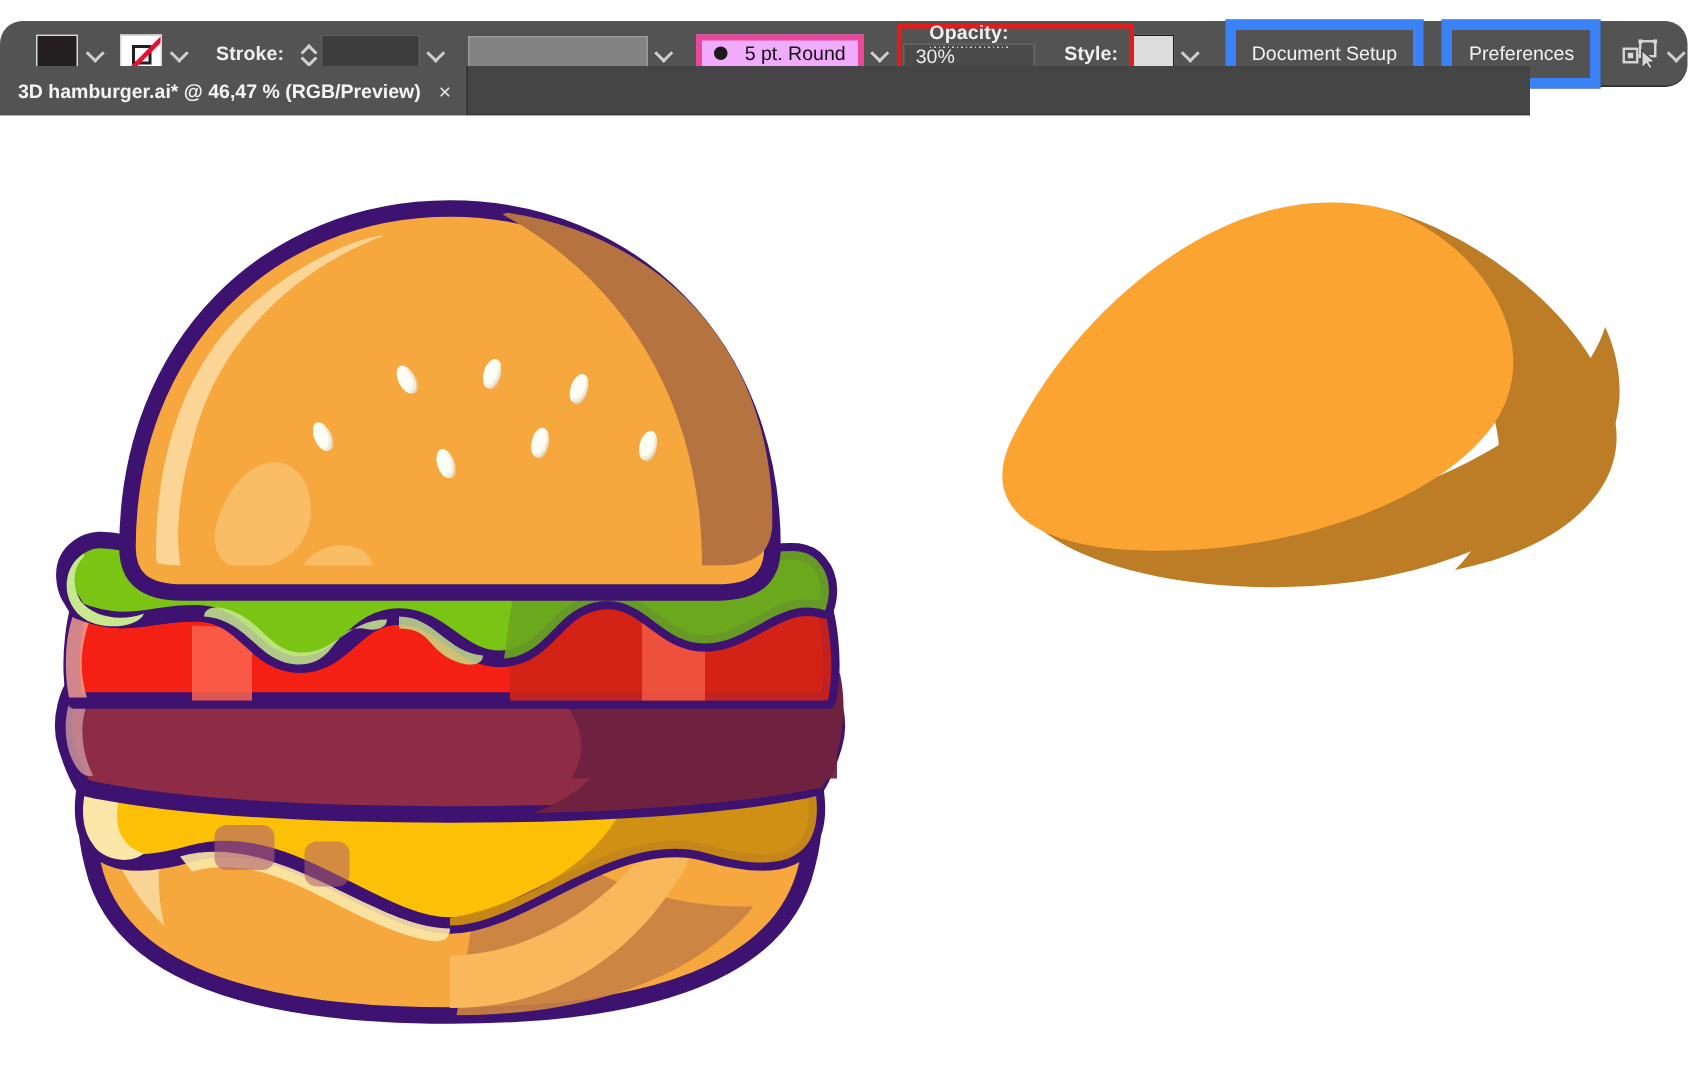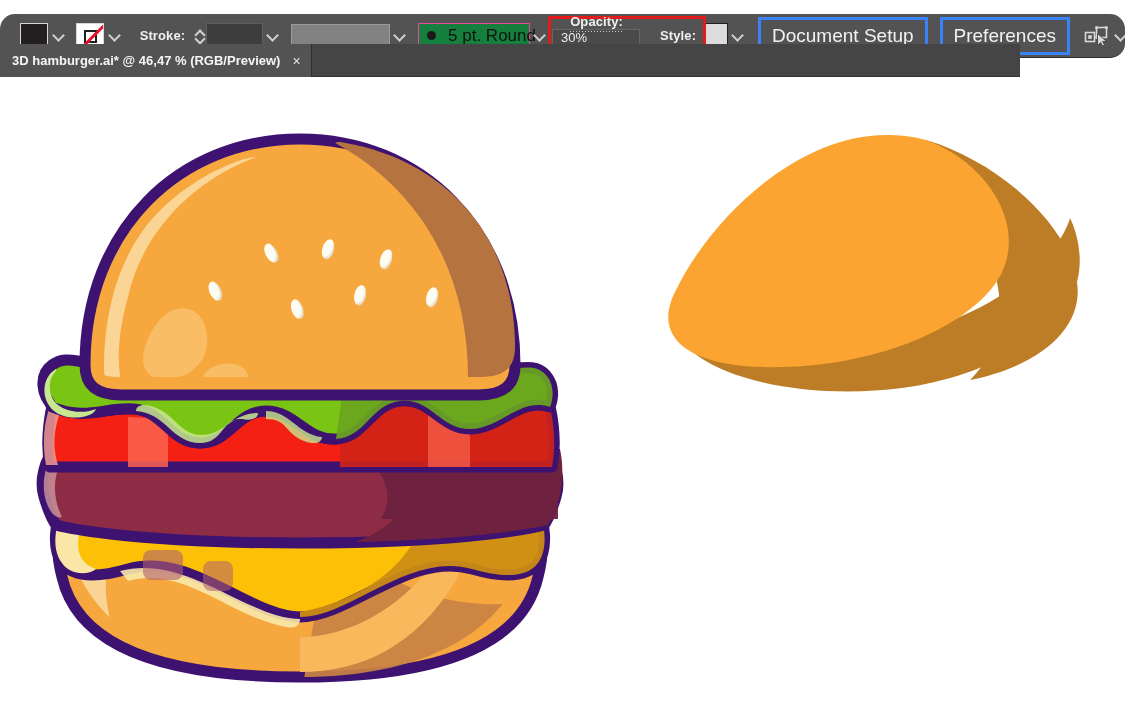"5 pt. Round" .field-white { background: #15803d -> #f0abfc; border: 1px solid #ec4899 -> 4px solid #ec4899; font-size: 17px -> 13px }
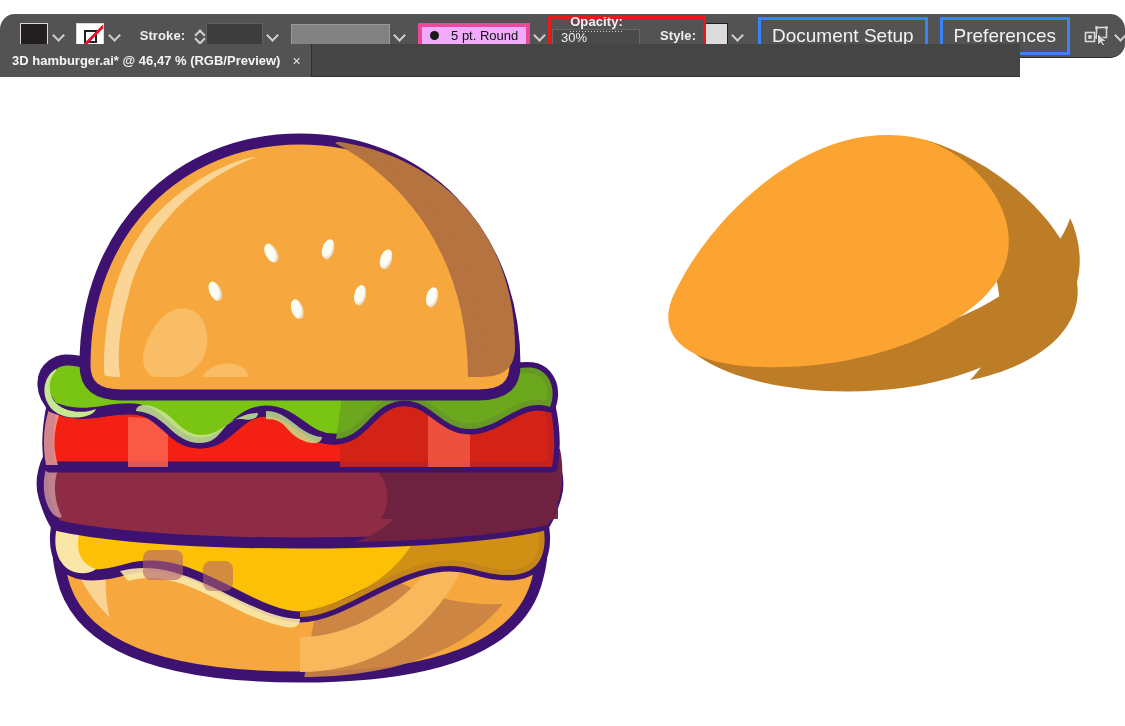"Document Setup" .cb-btn { border: 3px solid #3b82f6 -> 7px solid #3b82f6; font-size: 19px -> 13px }
